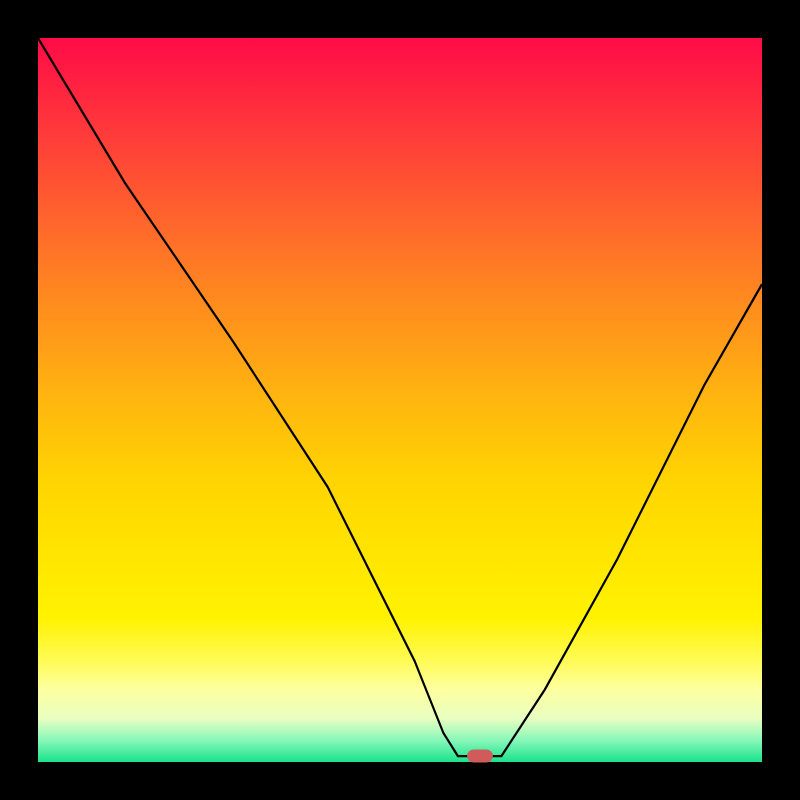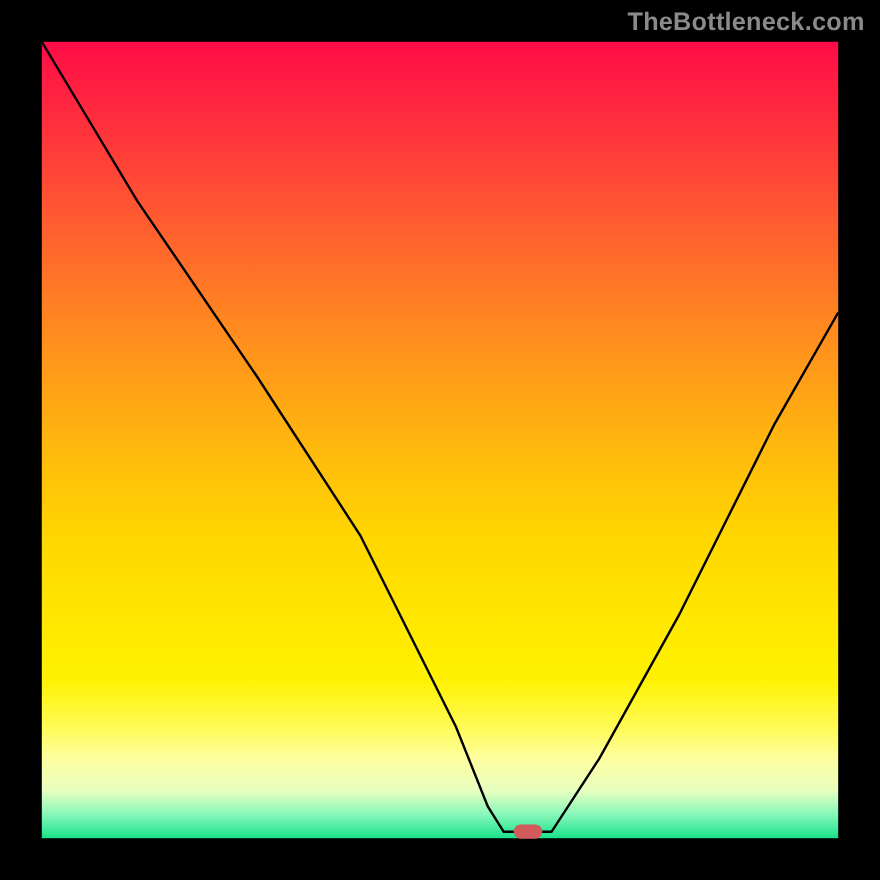"TheBottleneck.com" div.watermark { html: <div>TheBottleneck.com</div> -> none }
